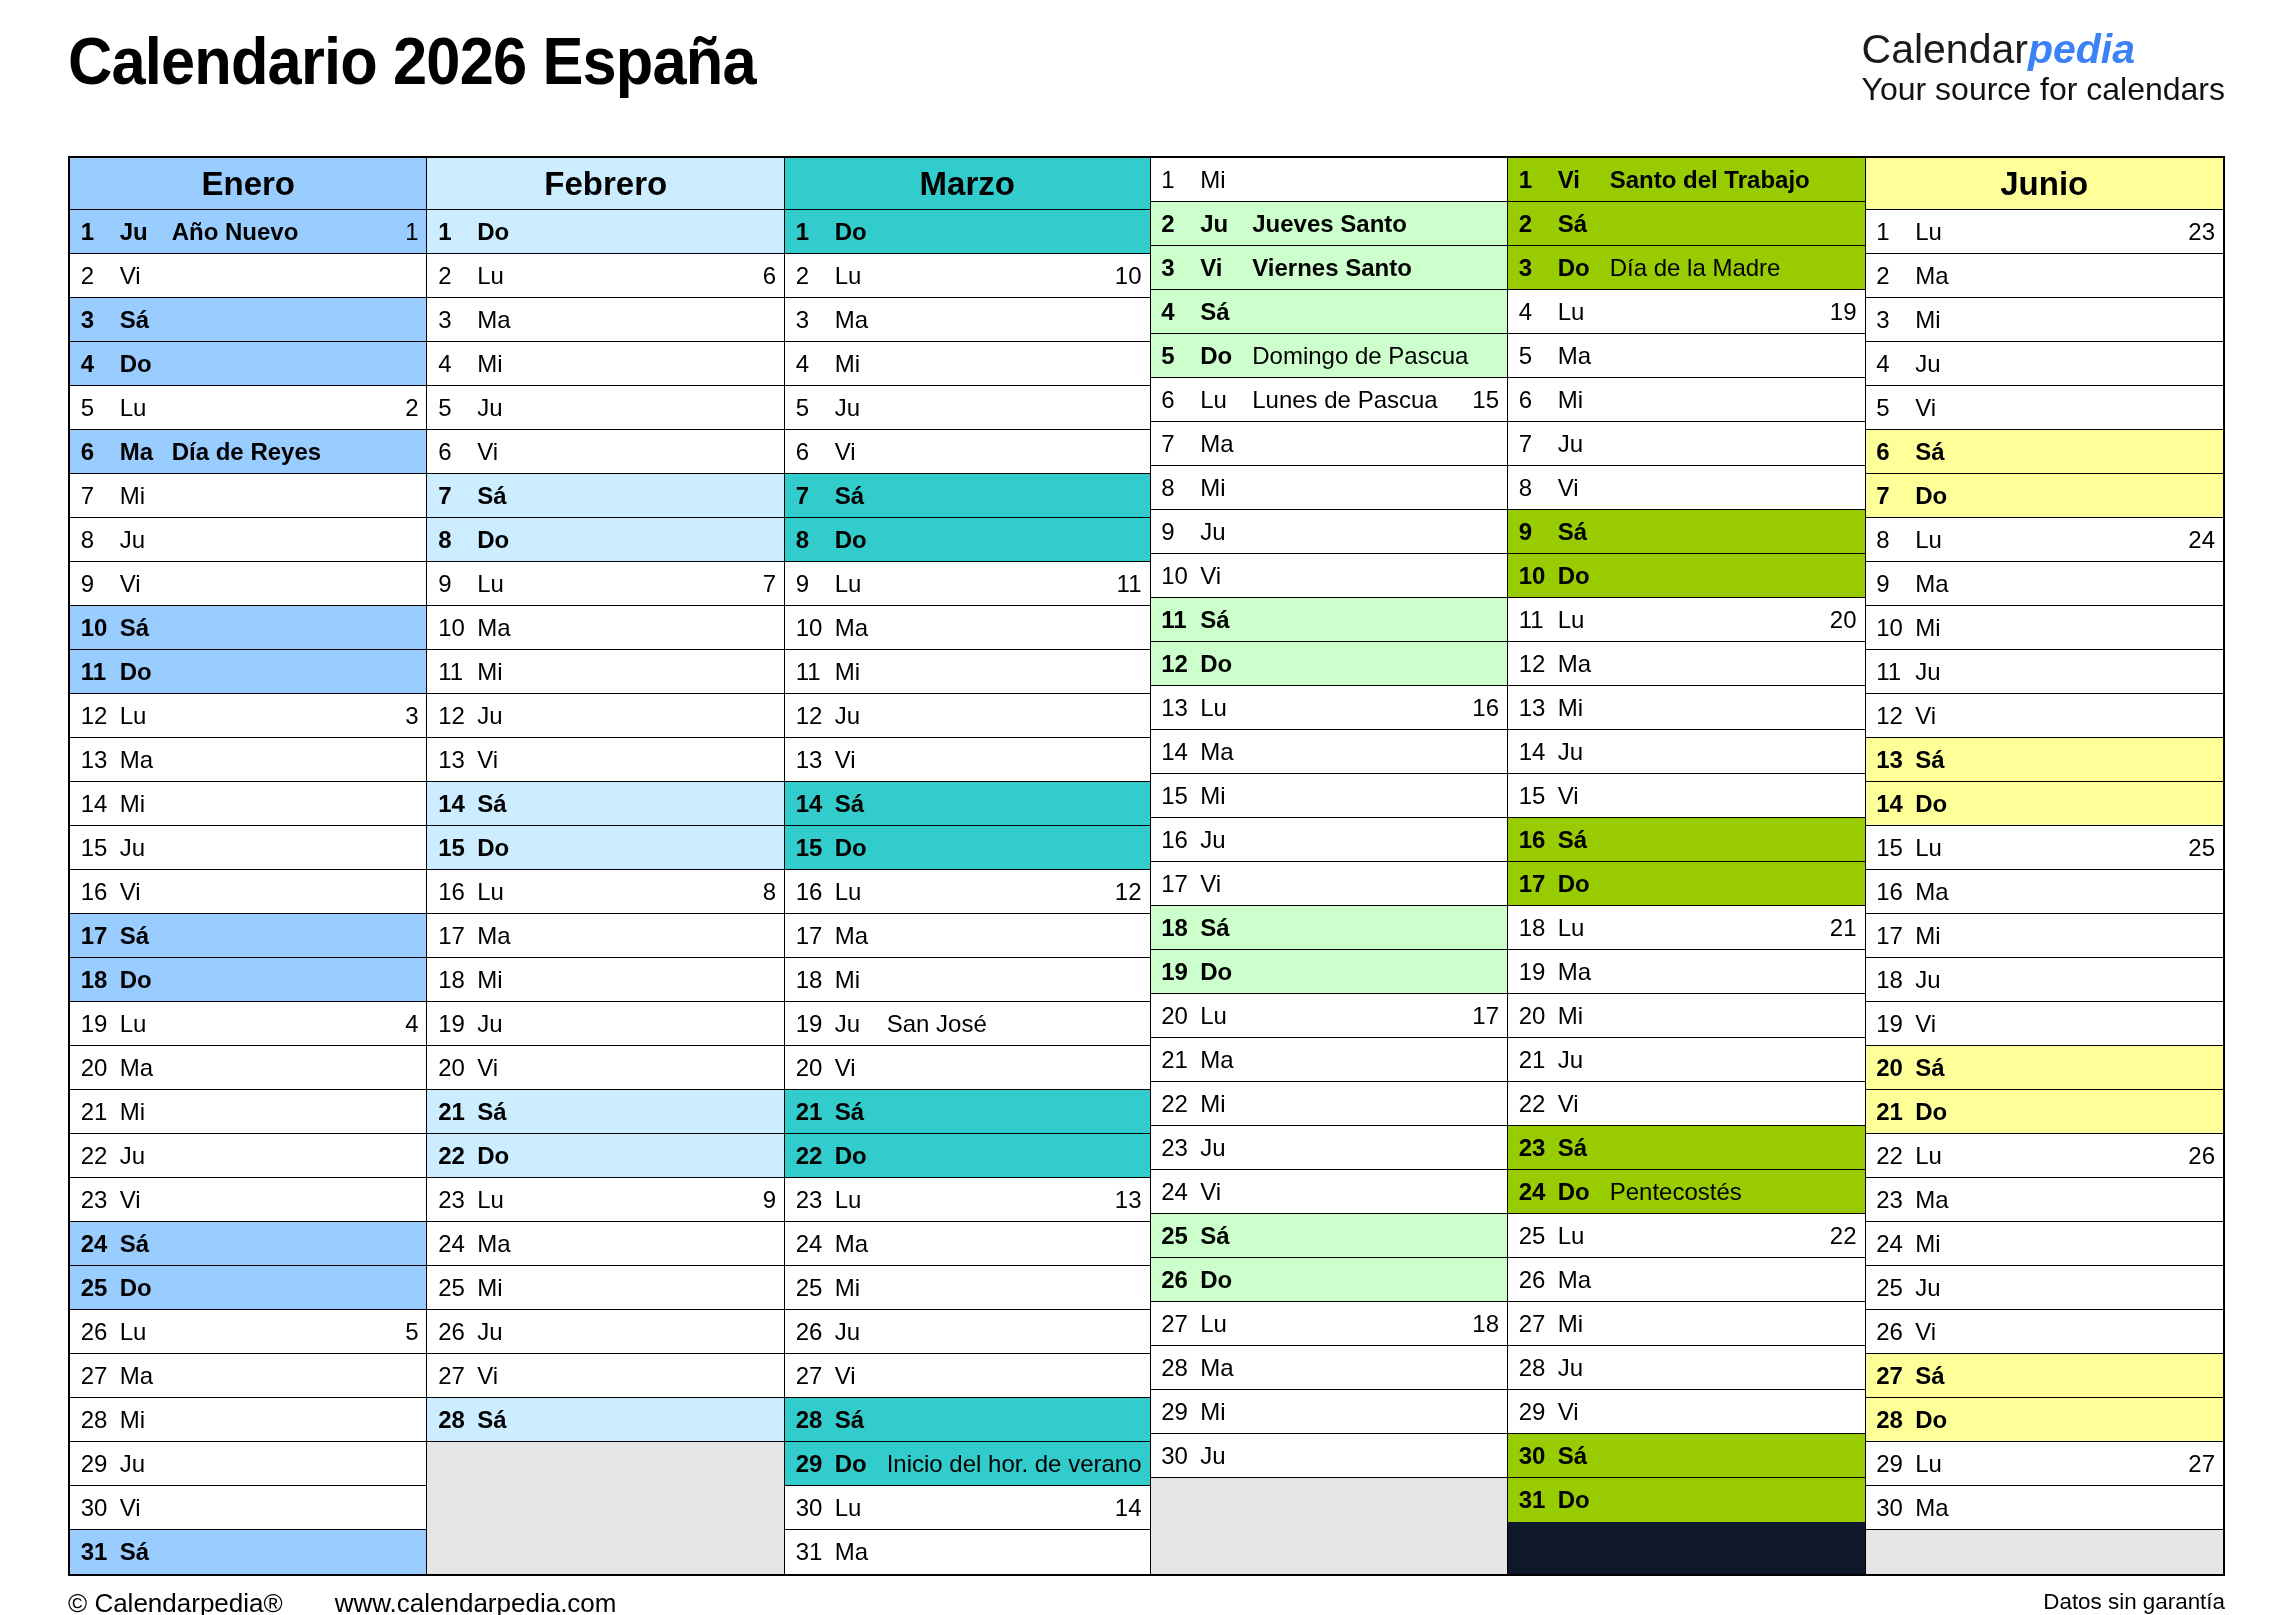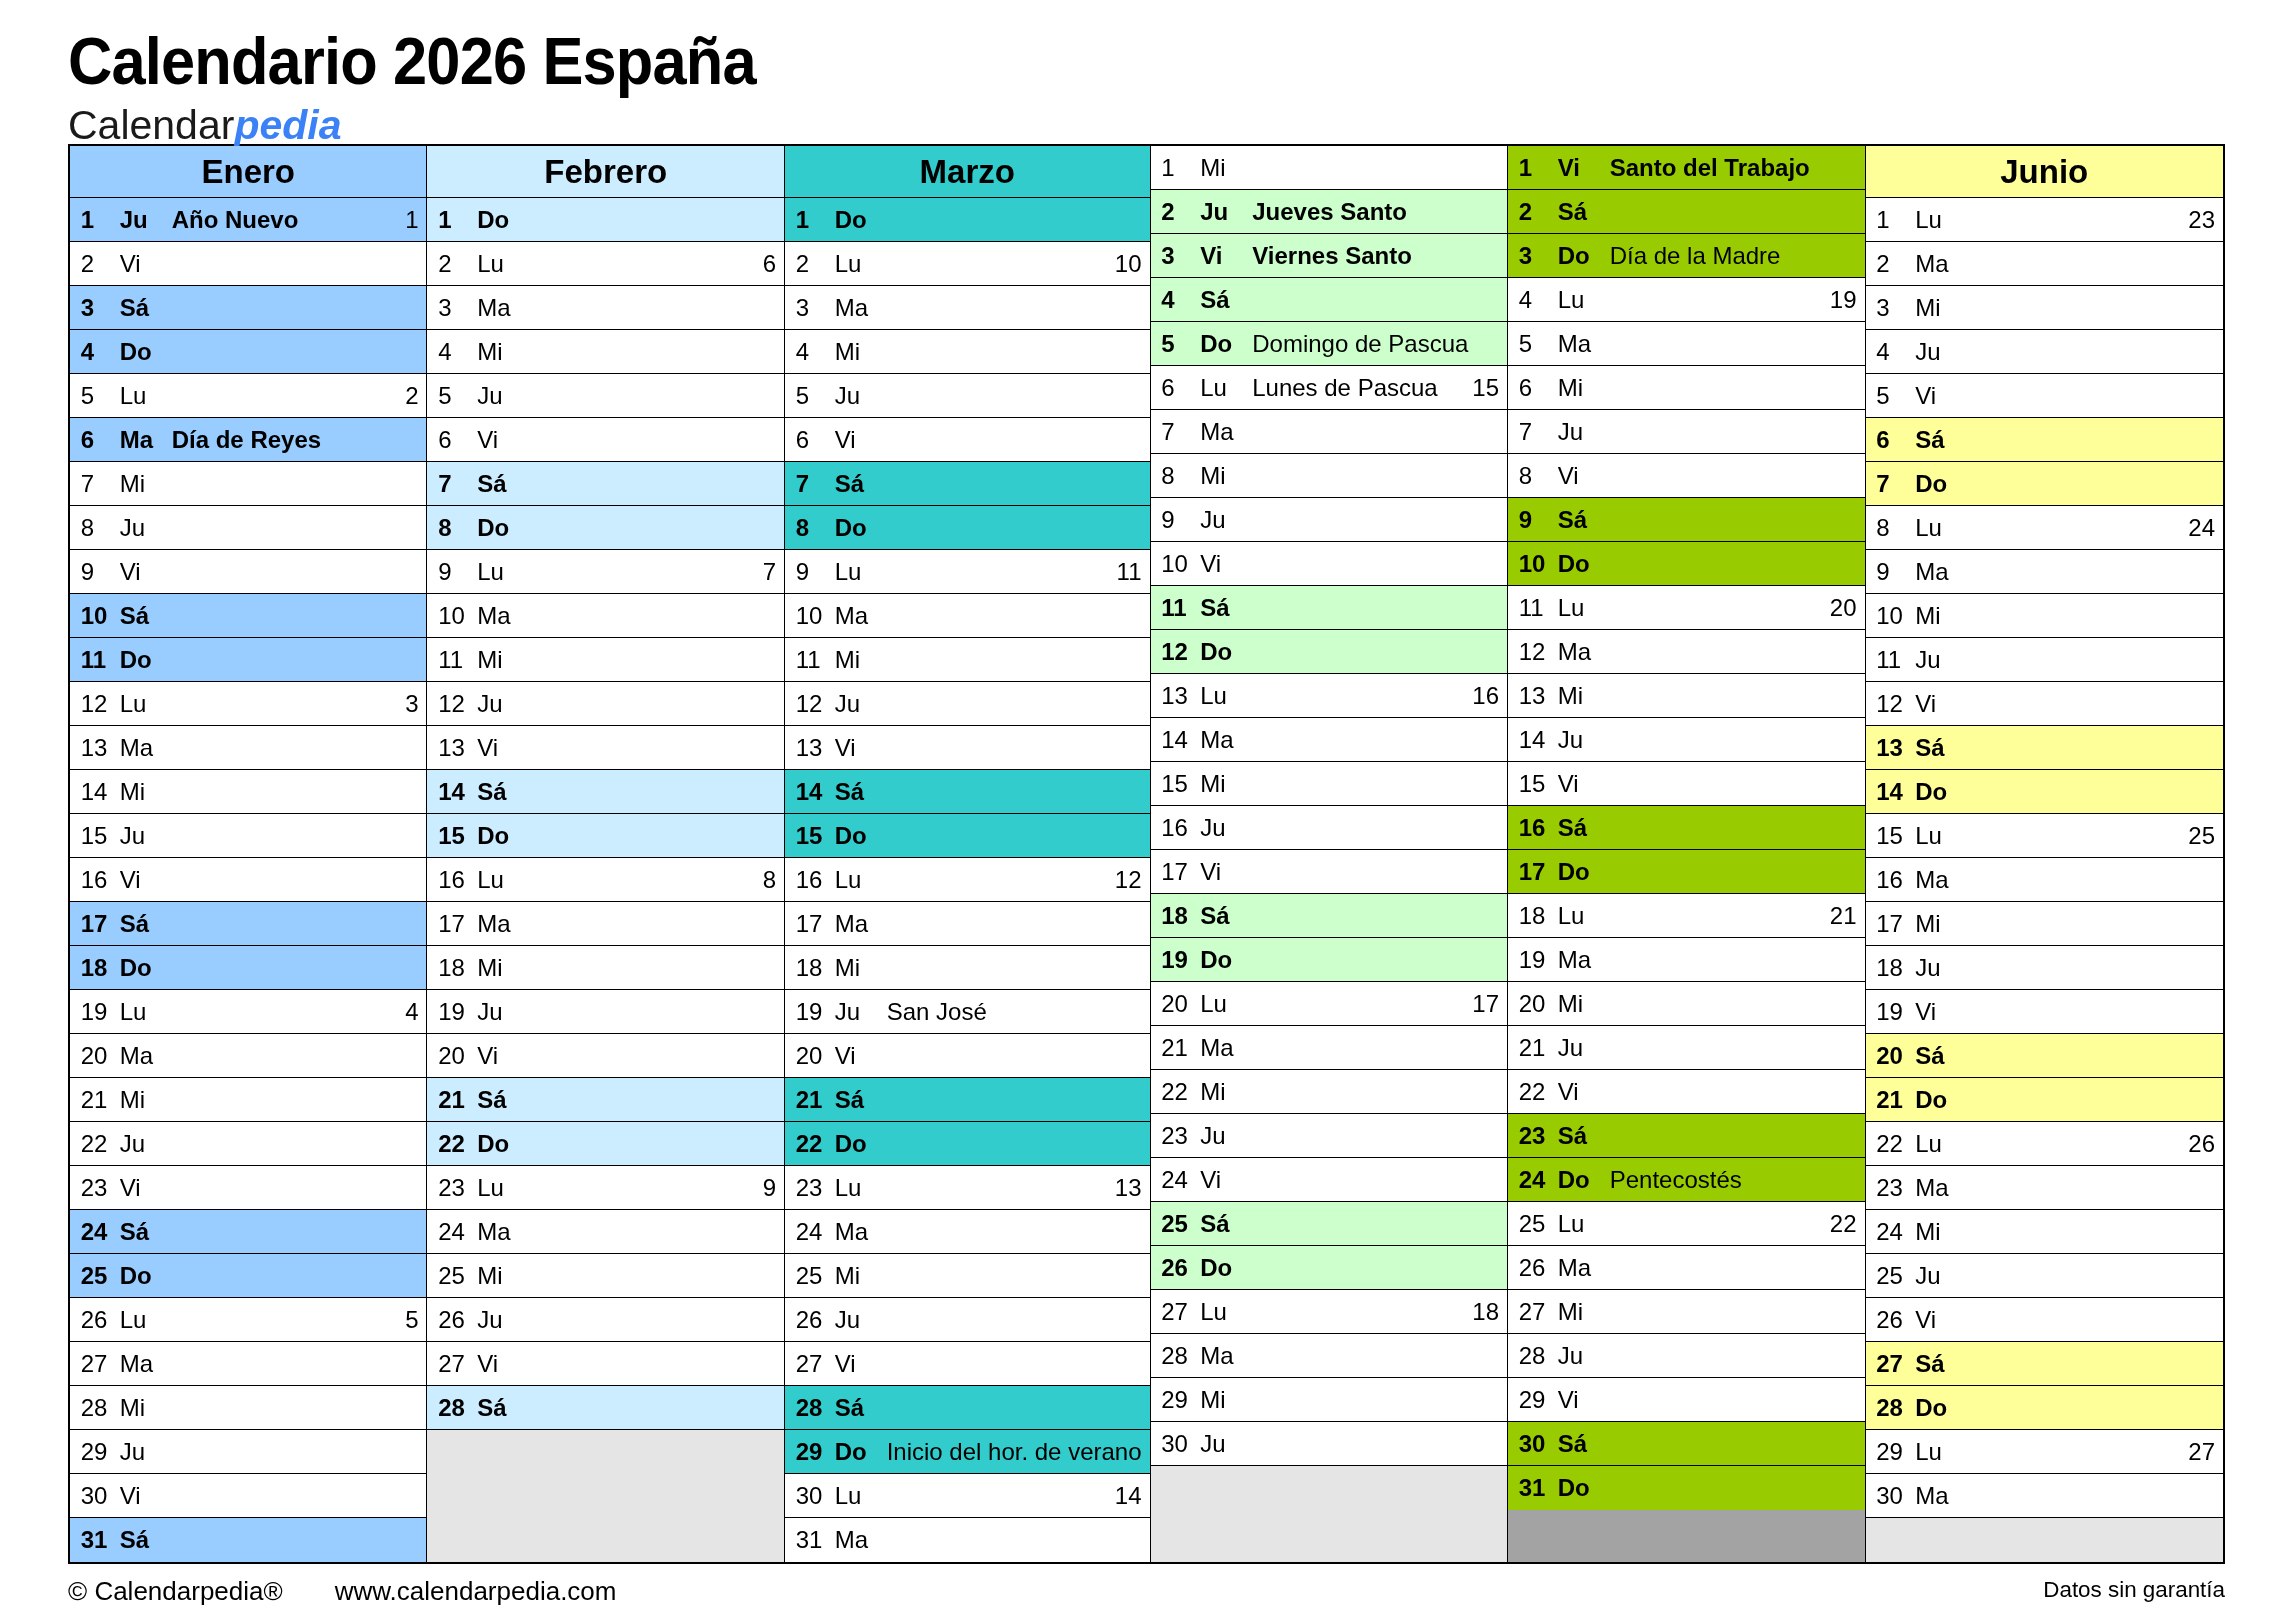"Calendario 2026 España" .topbar { flex-direction: column -> none }
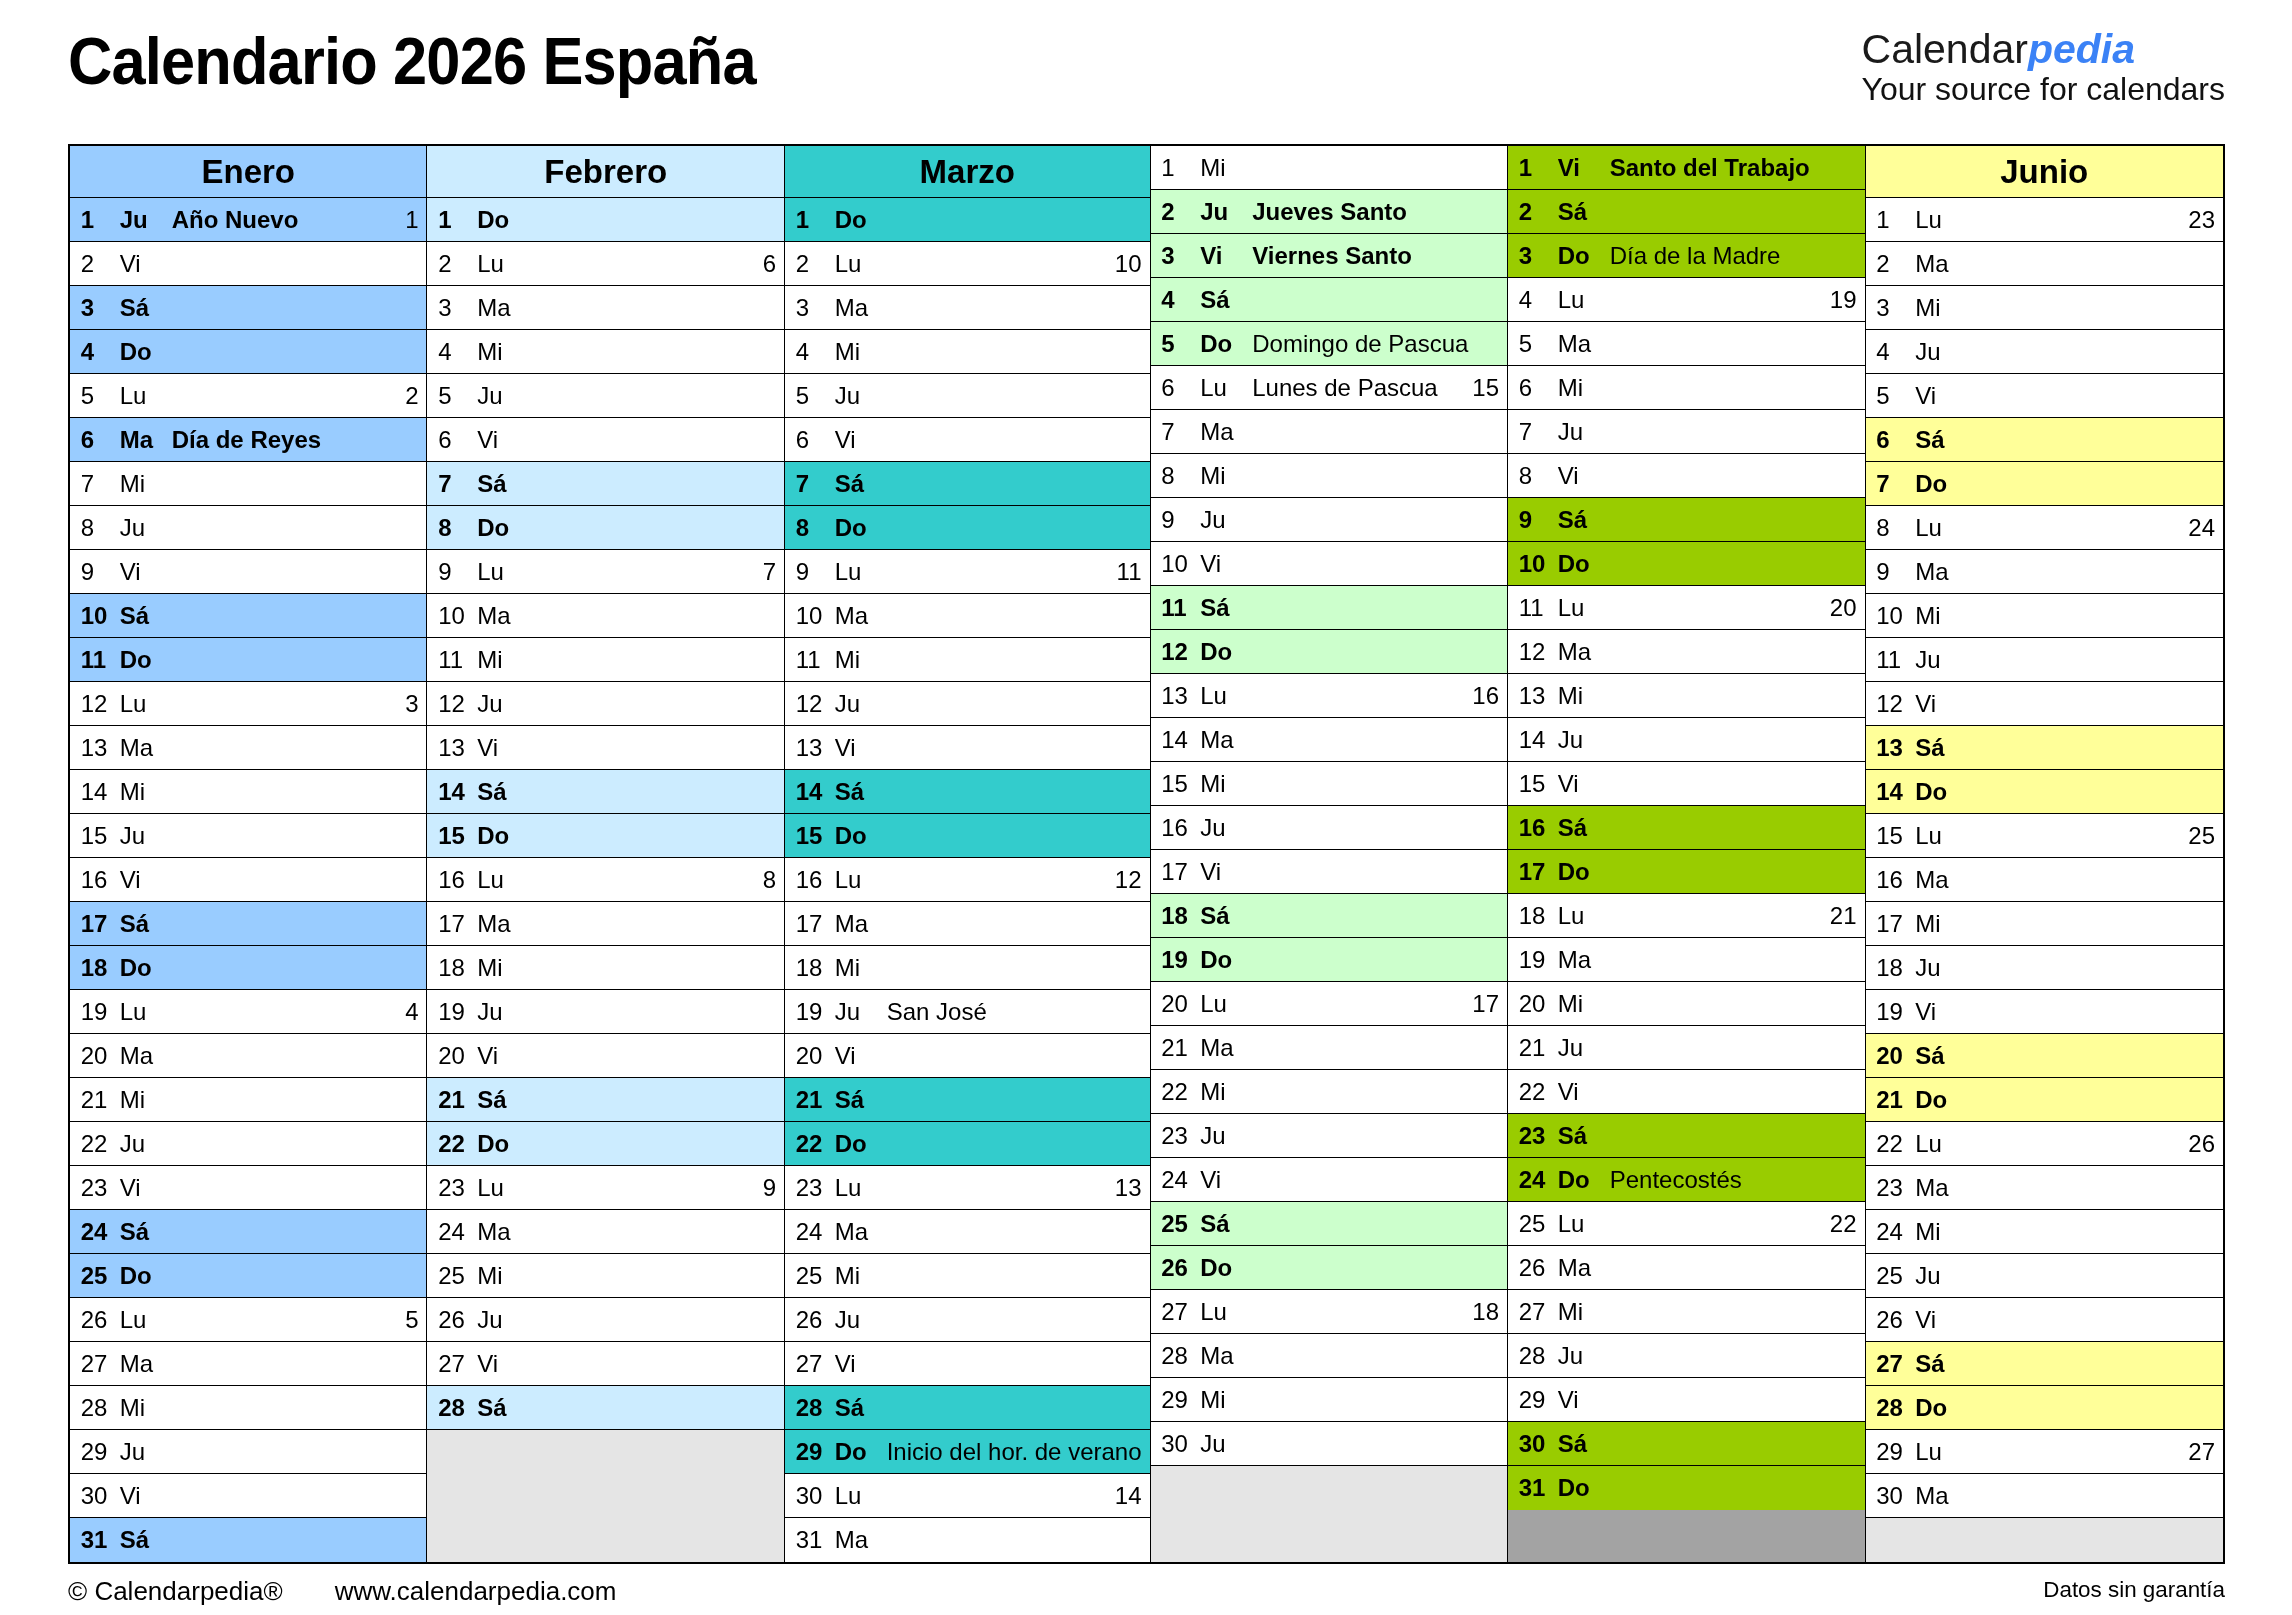"Enero" .cal { background: #a3a3a3 -> #0f172a; margin-top: 3px -> 15px }
